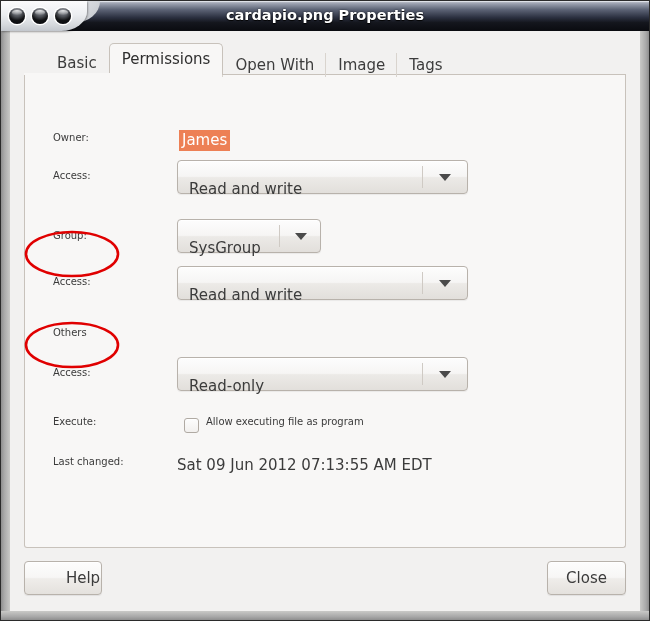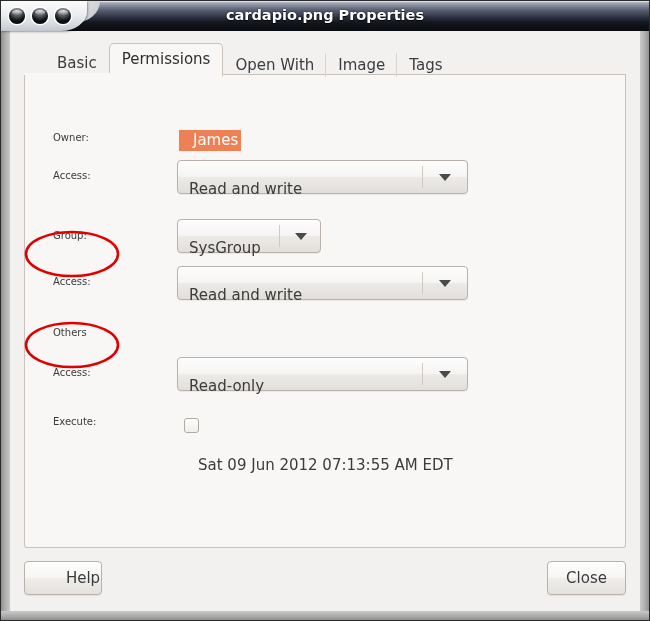"James" .owner-chip { padding: 1px 3px 2px 14px -> 1px 3px 2px 3px }
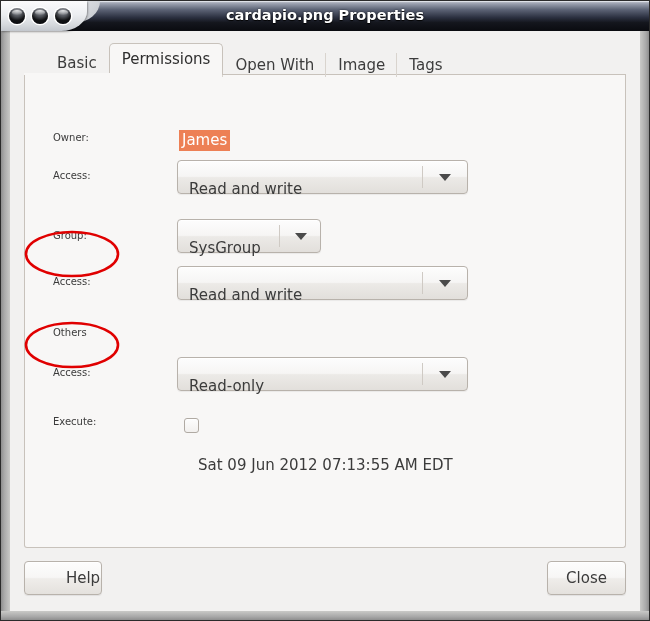"Allow executing file as program" div.lbl { html: none -> <div>Allow executing file as program</div> }
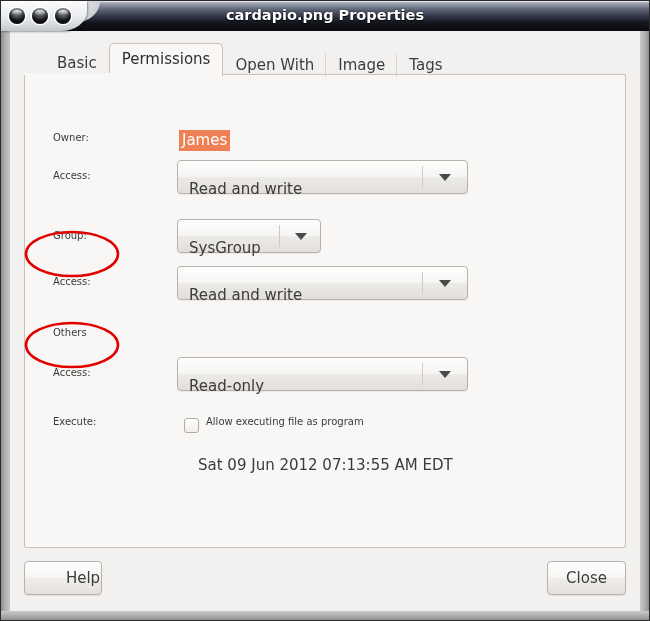"Last changed:" div.lbl { html: none -> <div>Last changed:</div> }
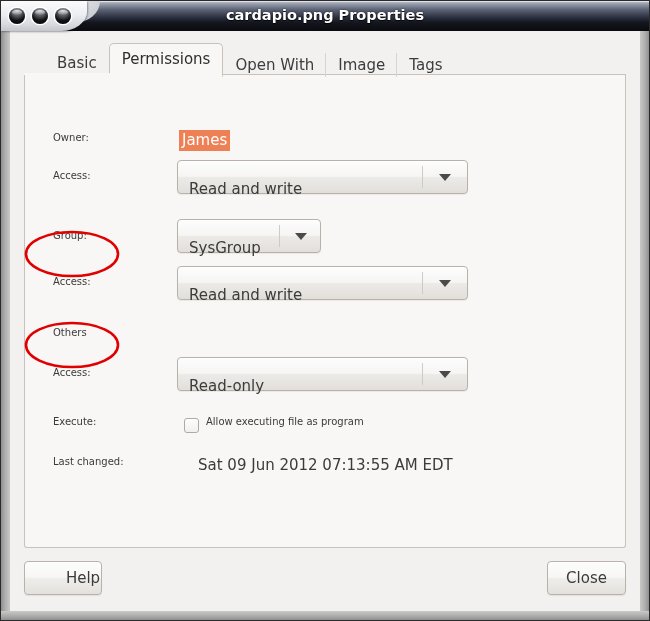"Sat 09 Jun 2012 07:13:55" div.val { margin-left: 21px -> none }
